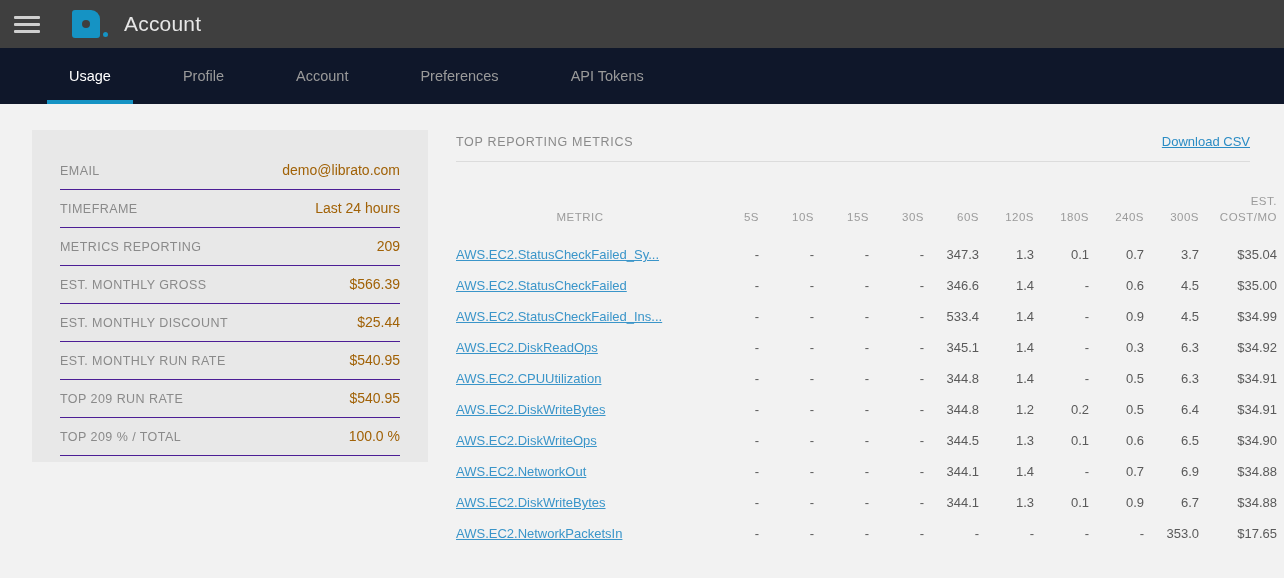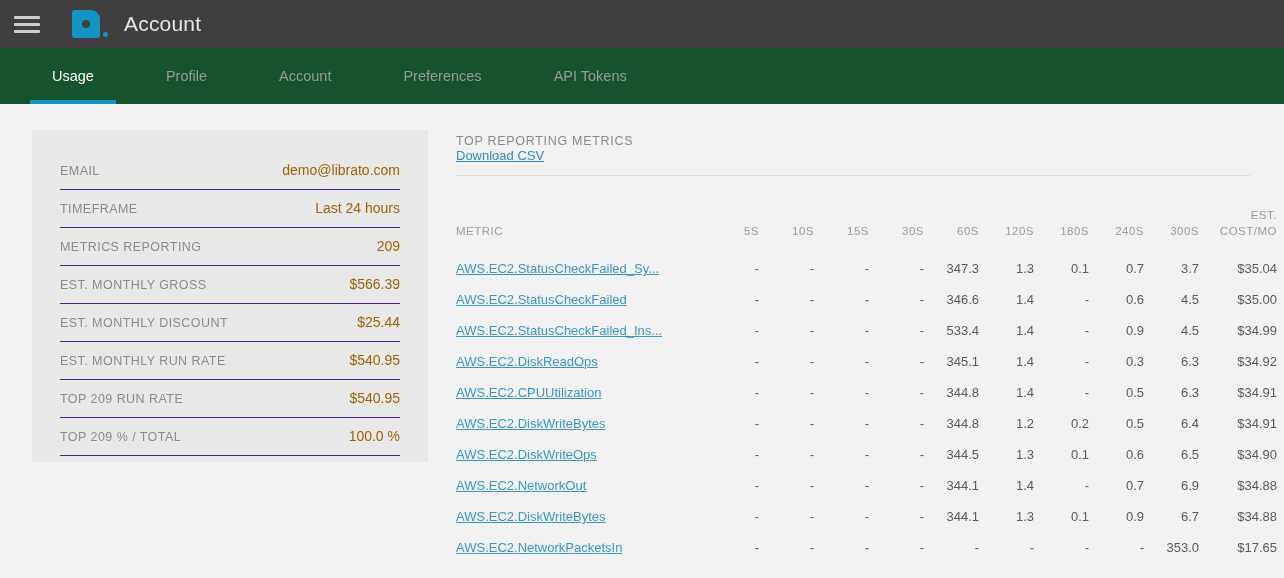"Usage" .tabbar { background: #14532d -> #0f172a; padding-left: 30px -> 47px }
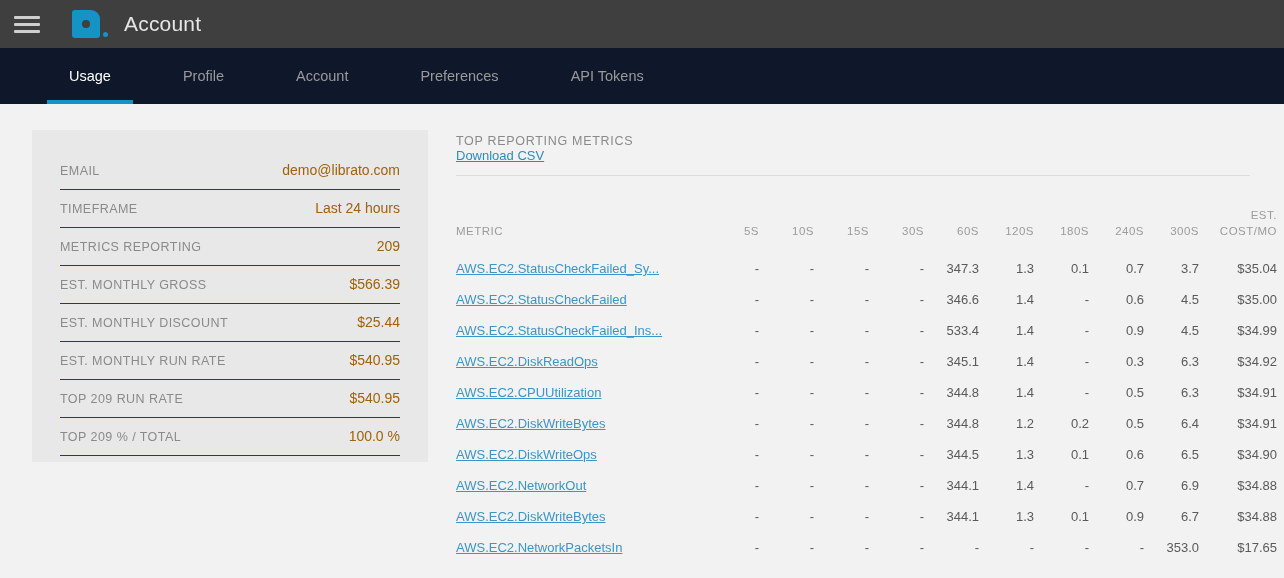"TOP REPORTING METRICS" .metrics-head { align-items: flex-start -> center; flex-direction: column -> none }
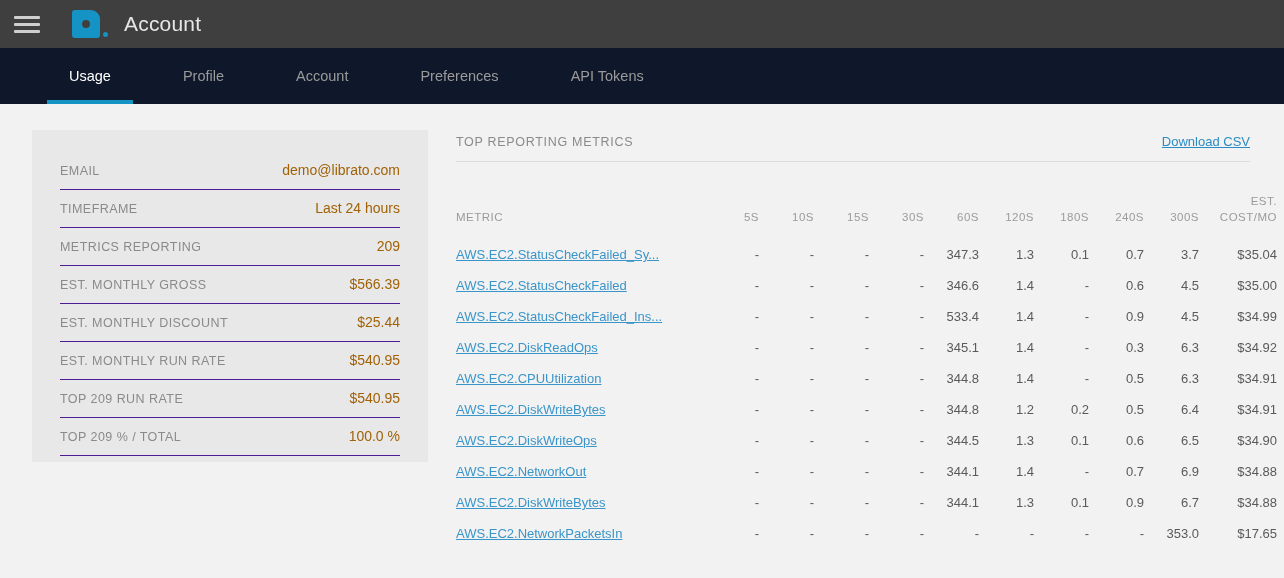"METRIC" table.metrics th.col-metric { text-align: left -> center }
